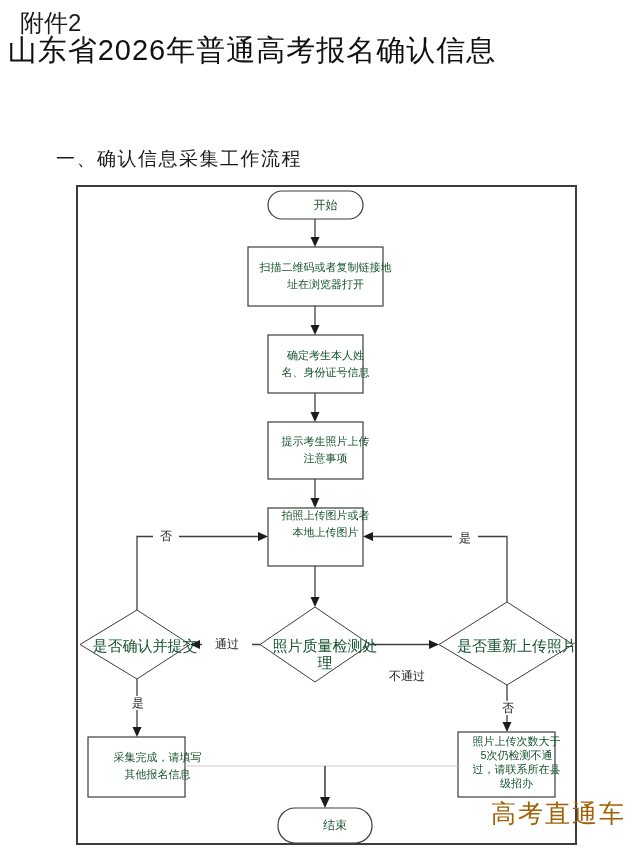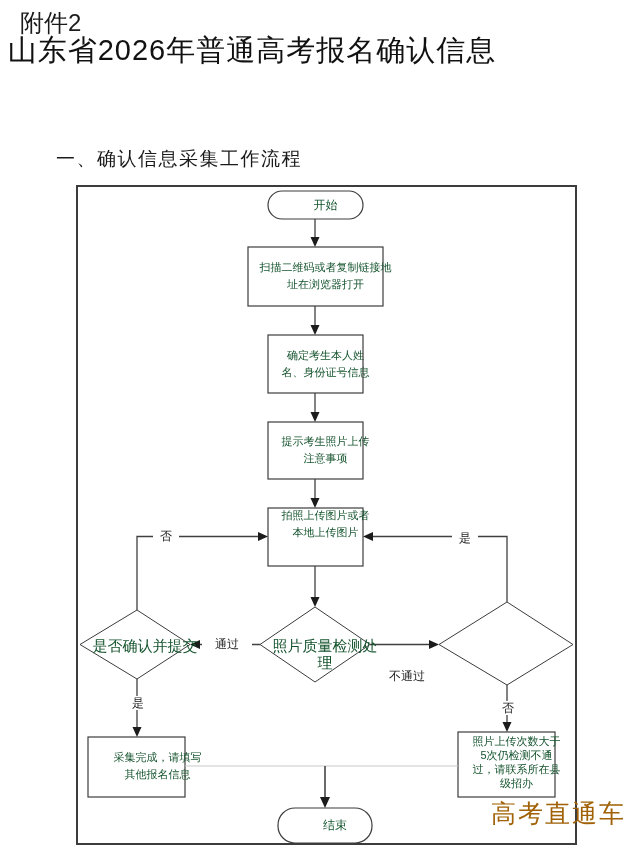"是否重新上传照片" div.node-text { html: none -> <div>是否重新上传照片</div> }
